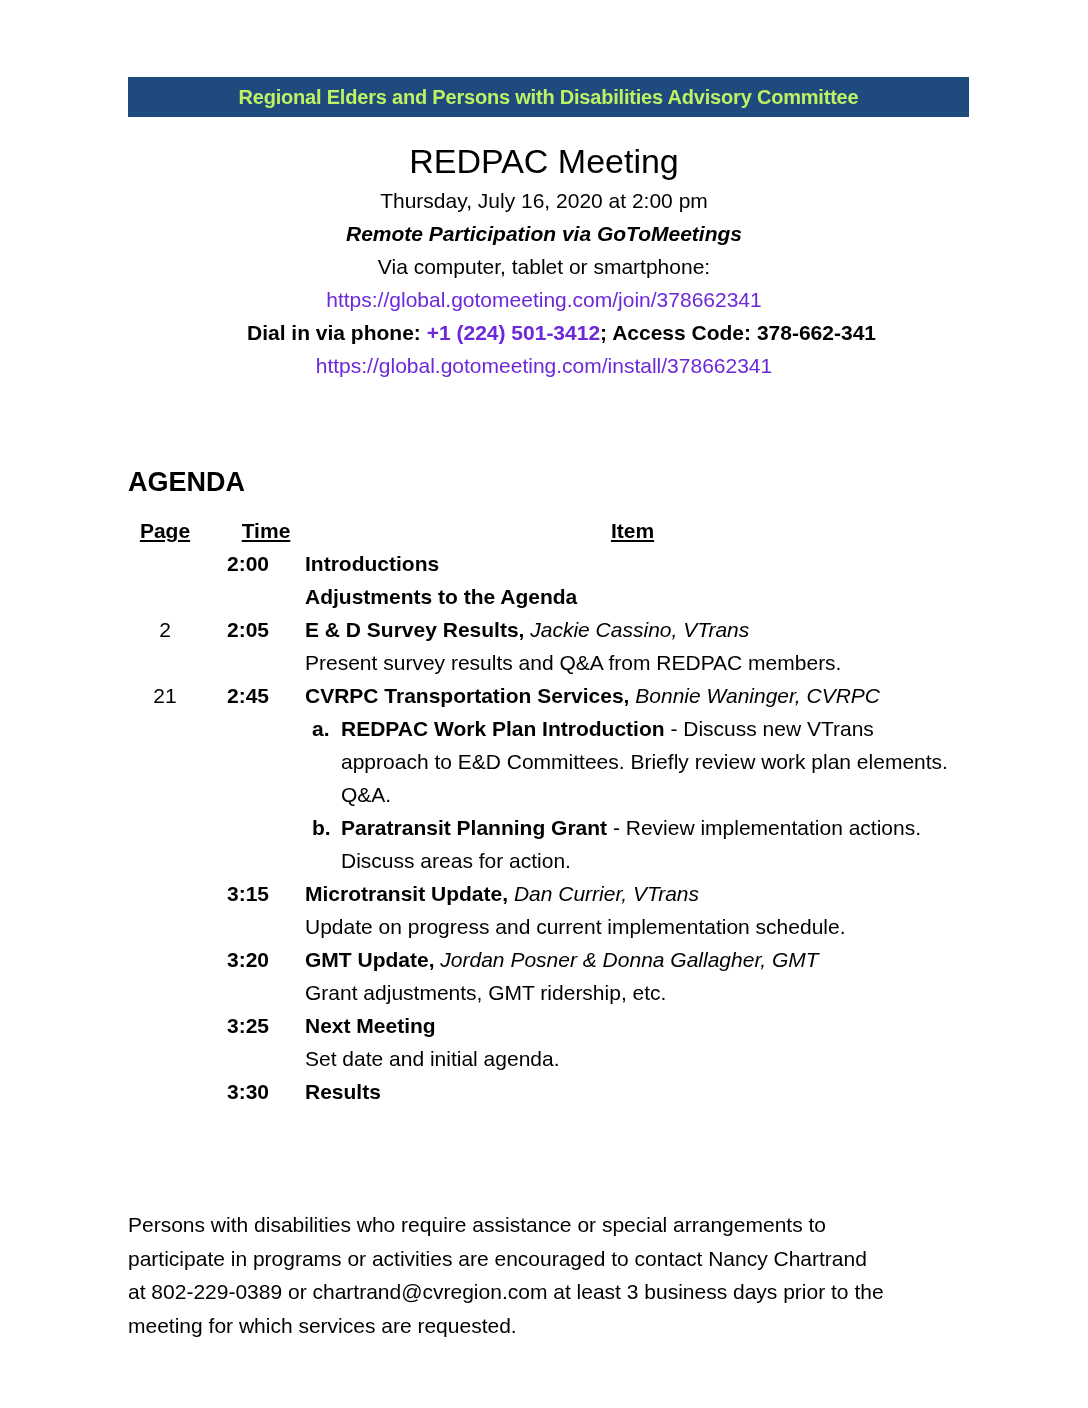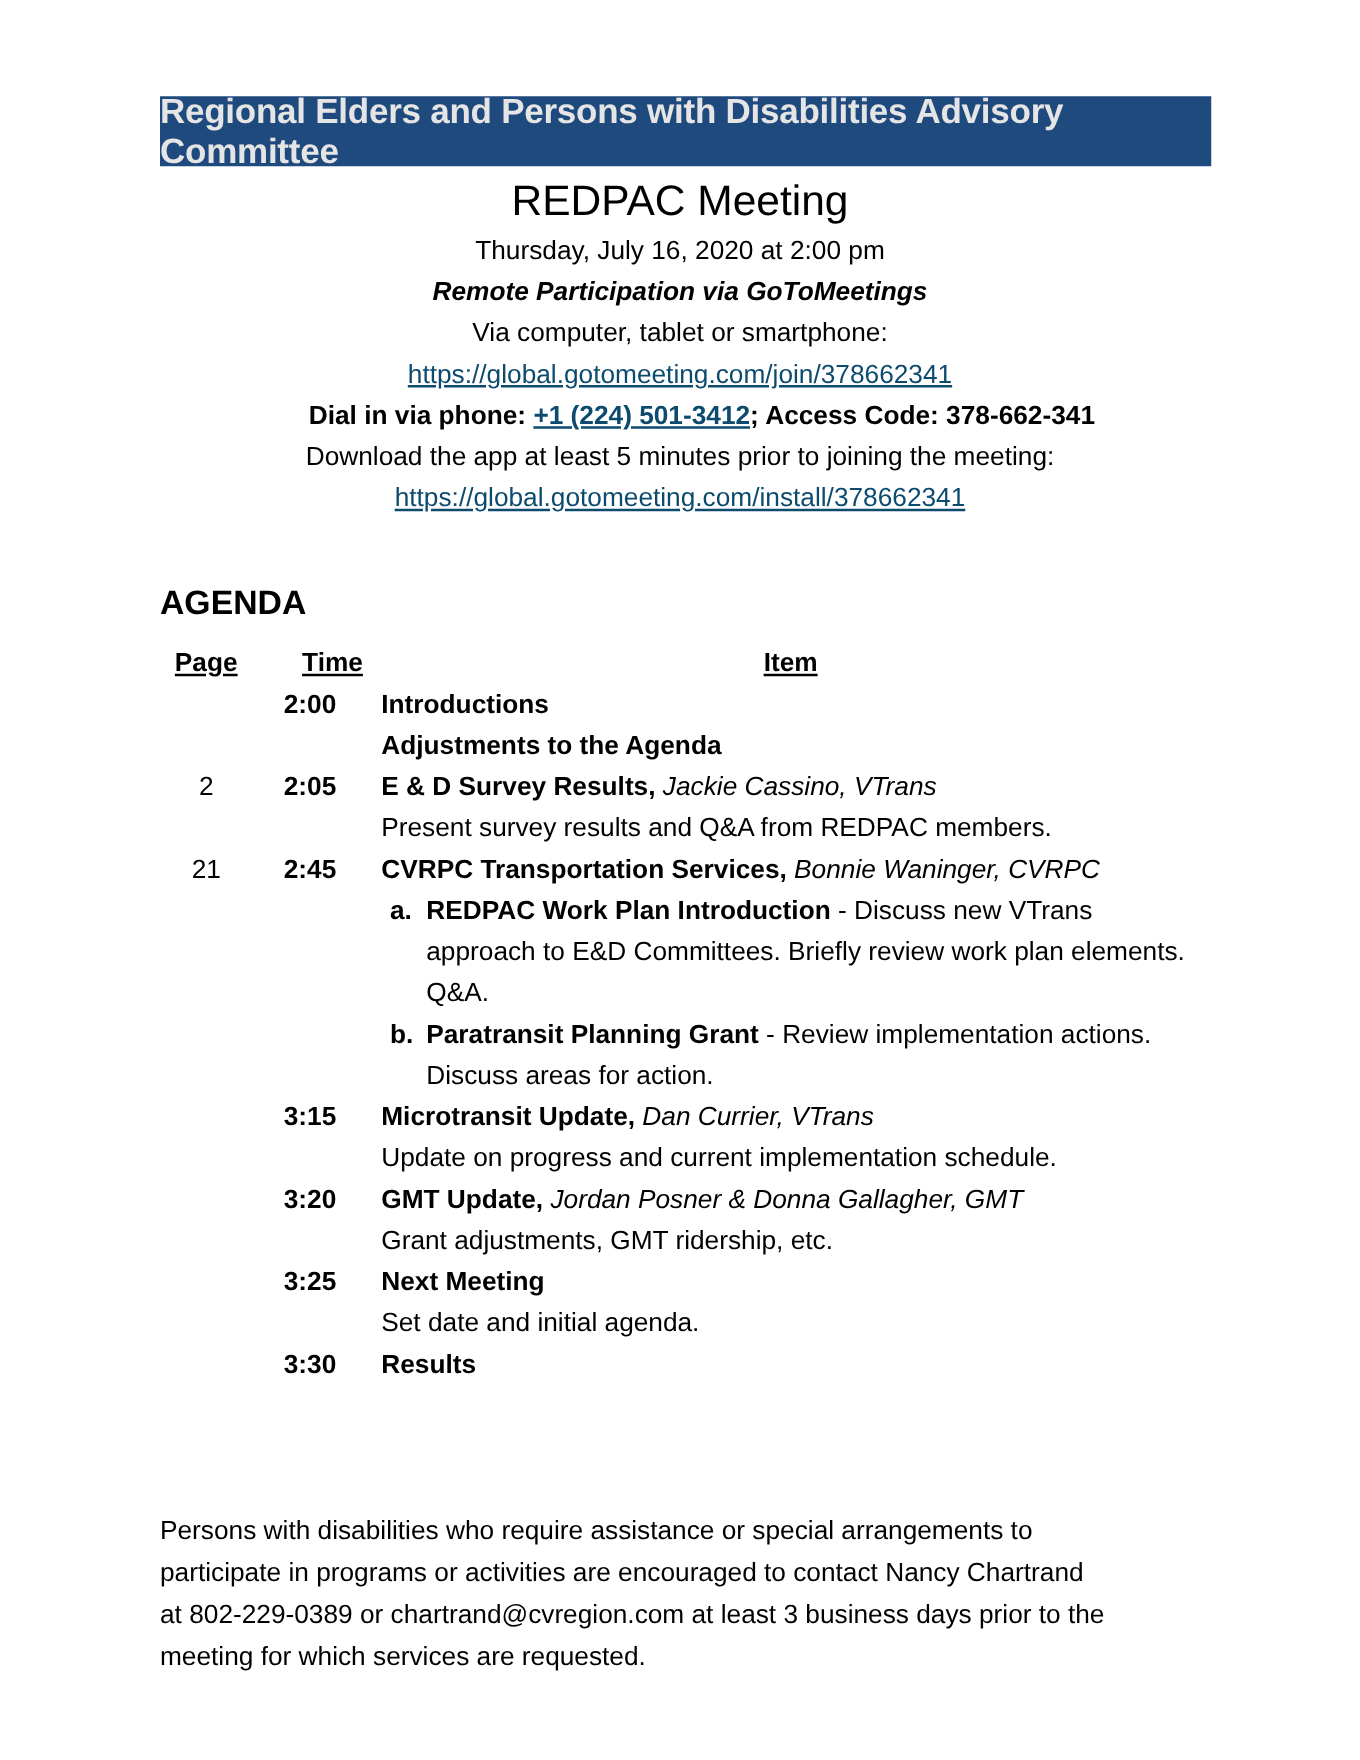"Regional Elders and Persons with" .banner { color: #e5e5e5 -> #bef264; font-size: 28px -> 20px; height: 56px -> 40px }
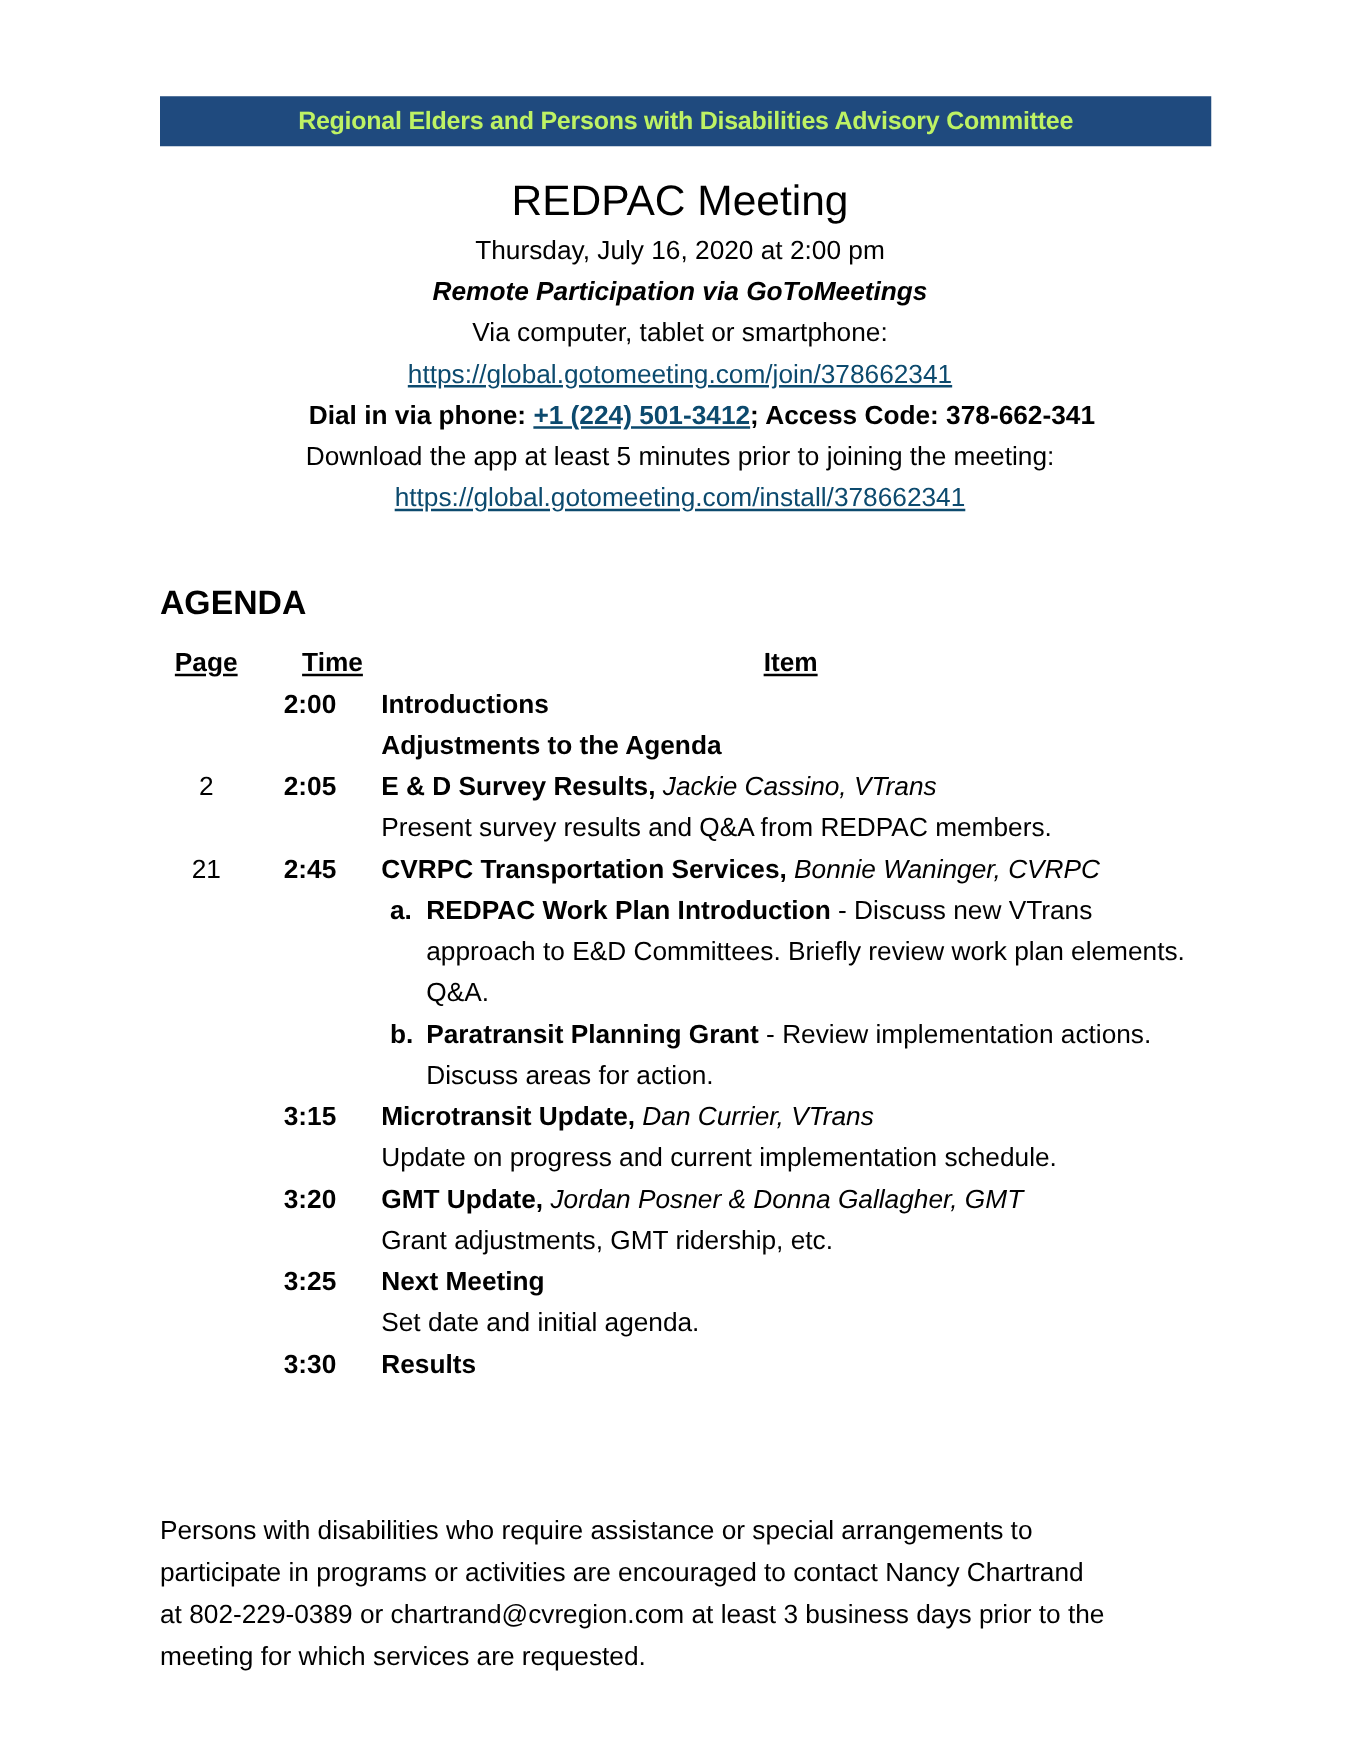"https://global.gotomeeting.com/join/3786" a.link { color: #0c4a6e -> #6d28d9; text-decoration: underline -> none }
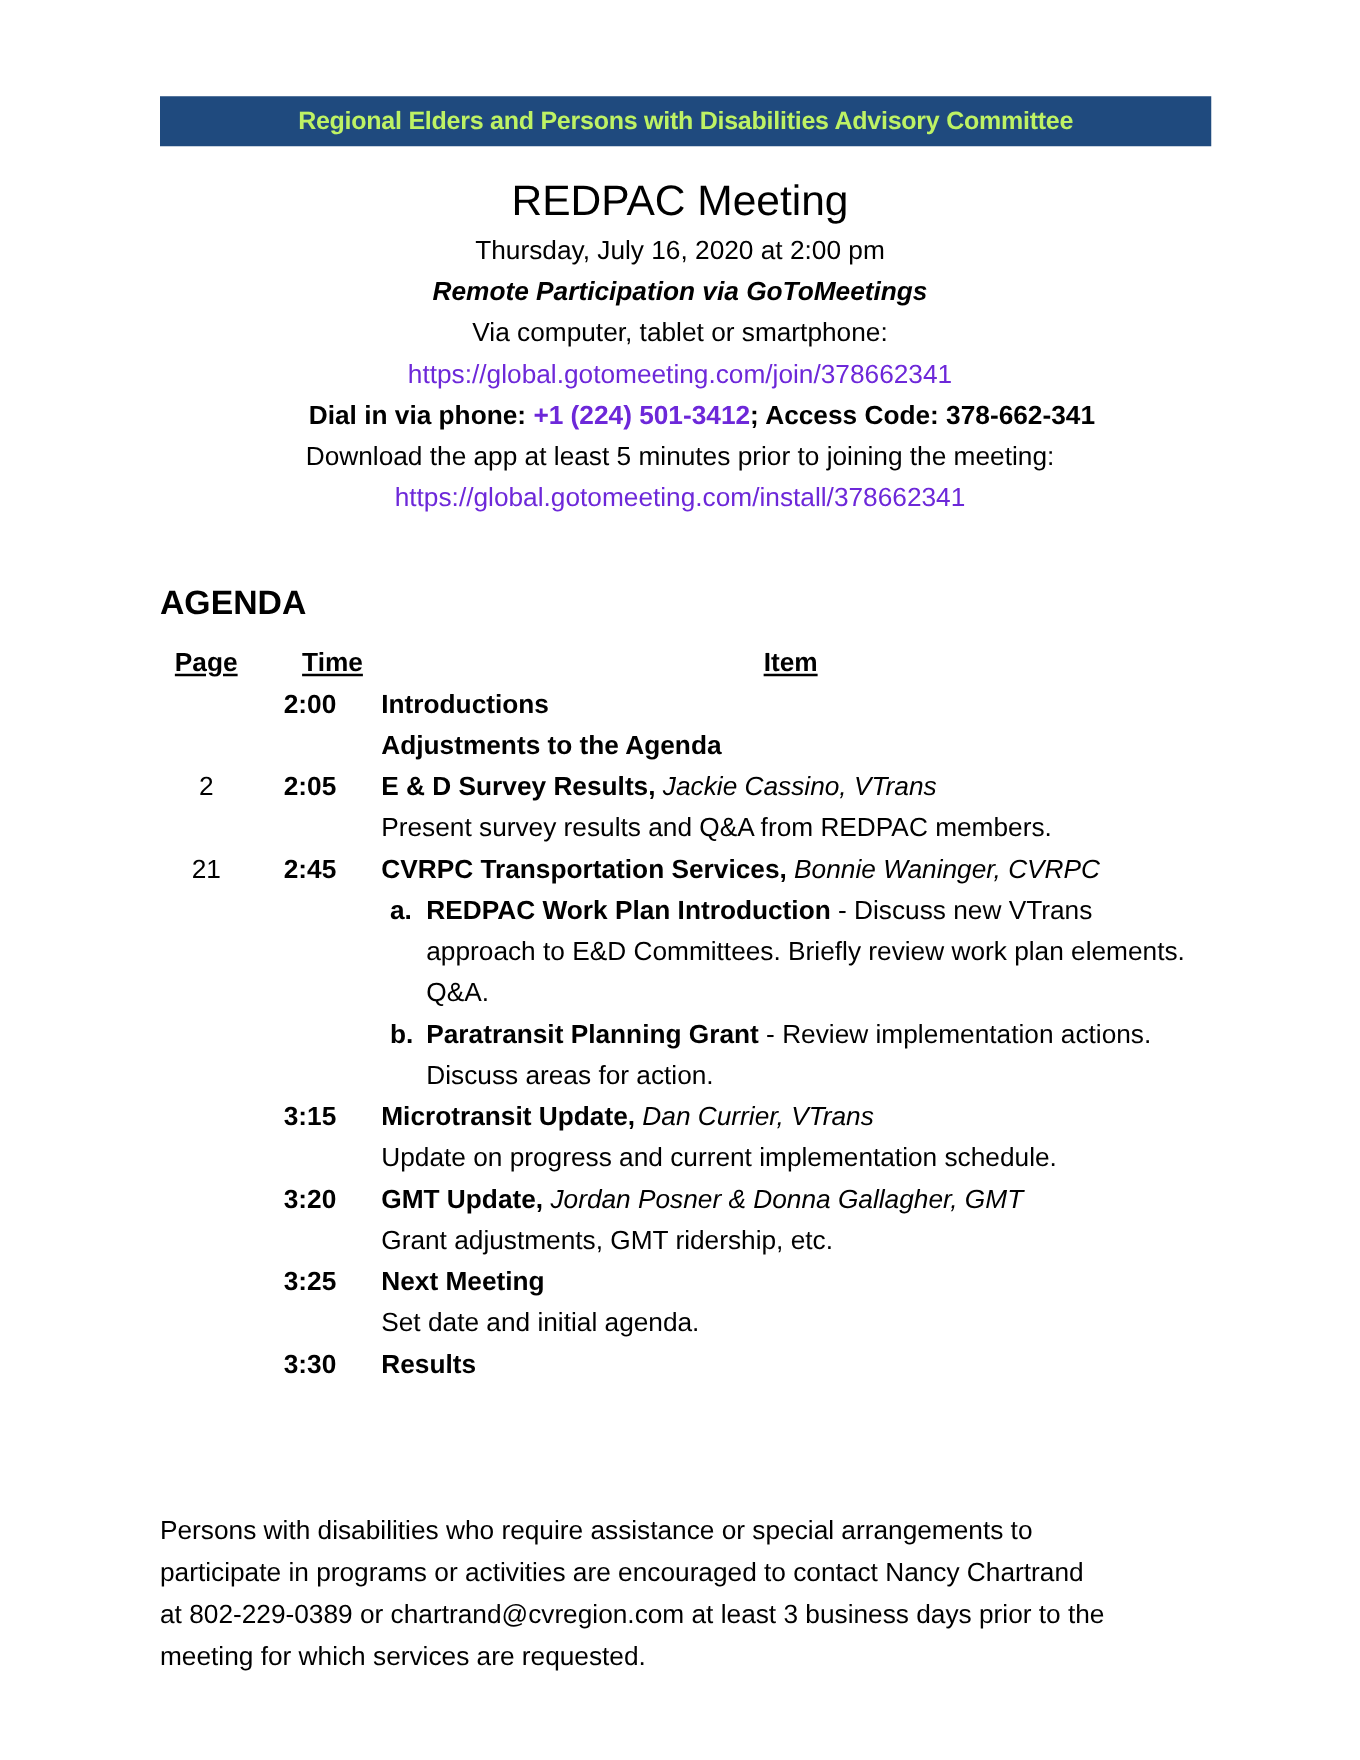"Download the app at least" div.info-line { html: <div>Download the app at least 5 minutes prior to joining the meeting:</div> -> none }
